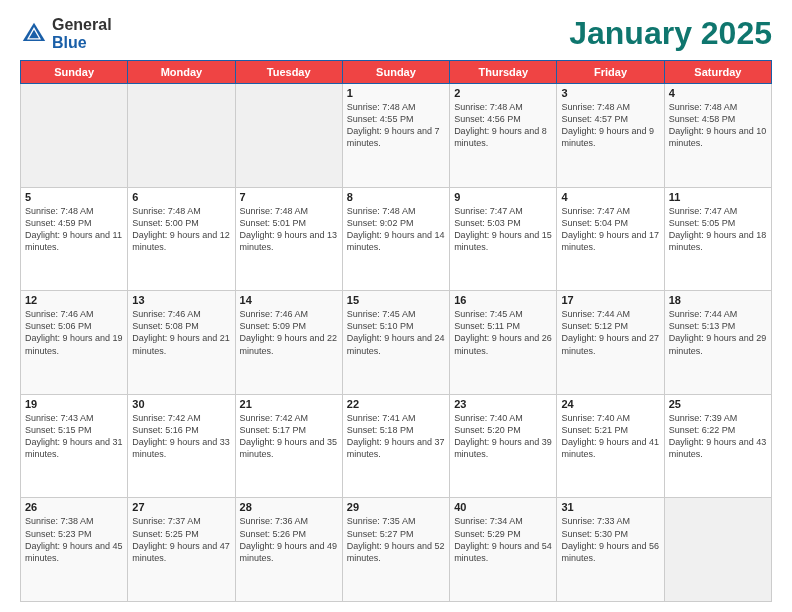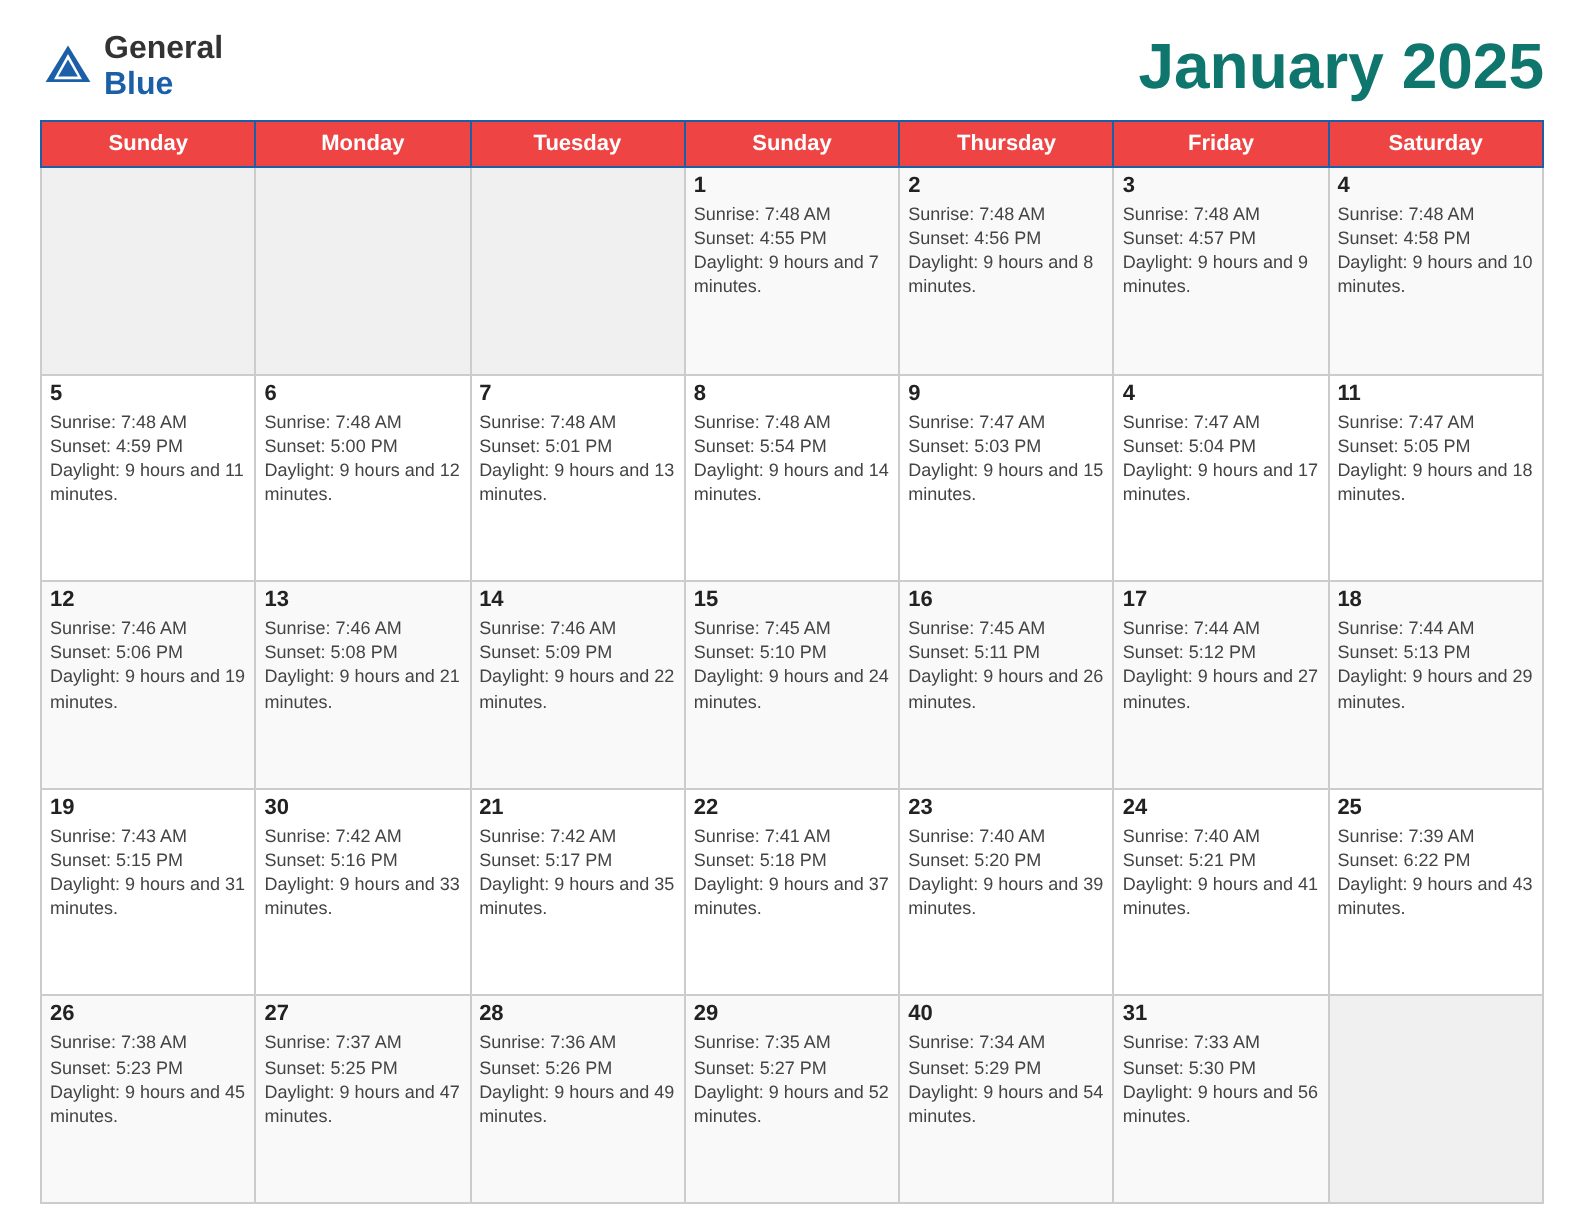"Sunrise: 7:48 AM Sunset: 5:54" div.day-info { text: 5:54 -> 9:02 }
